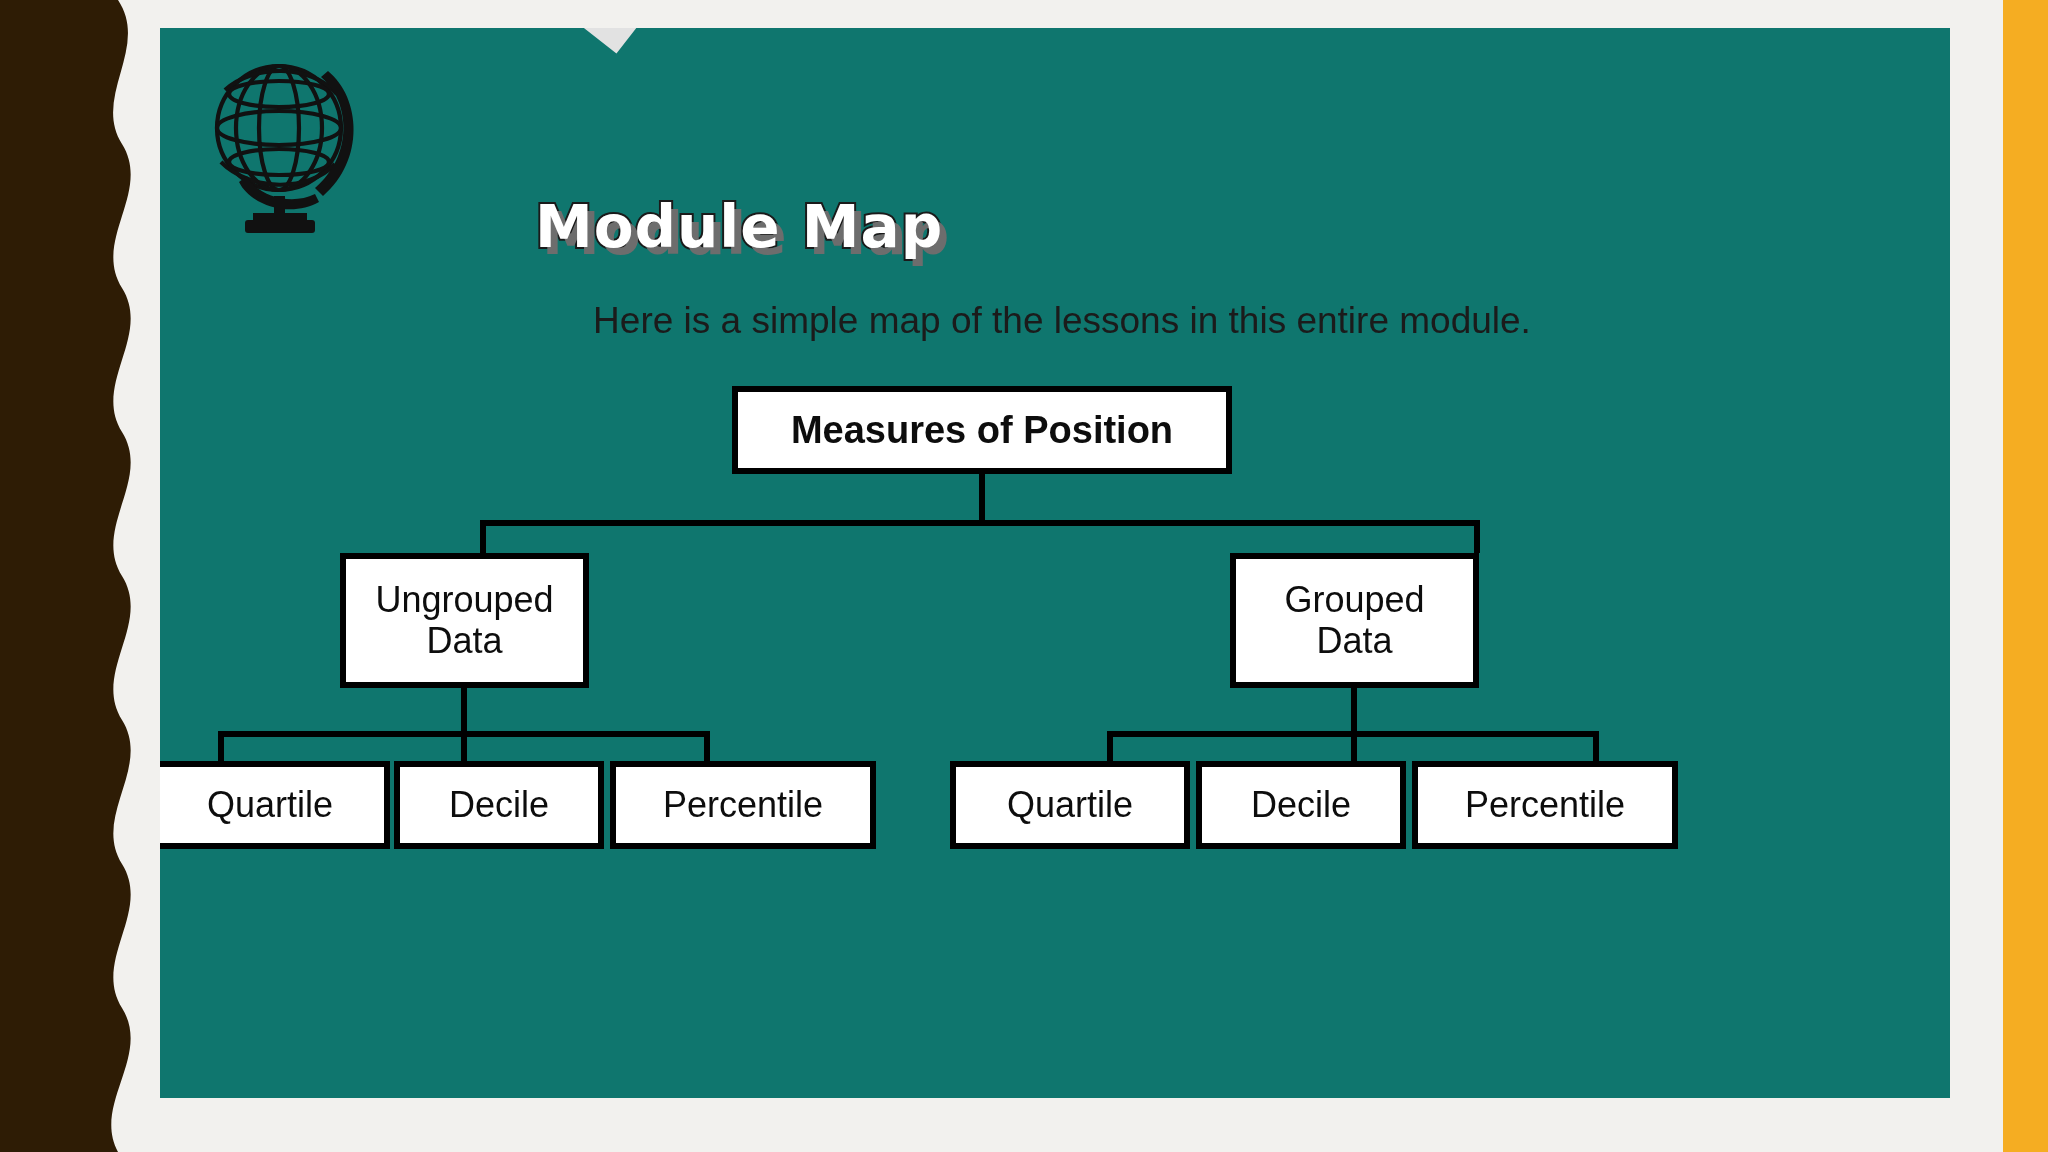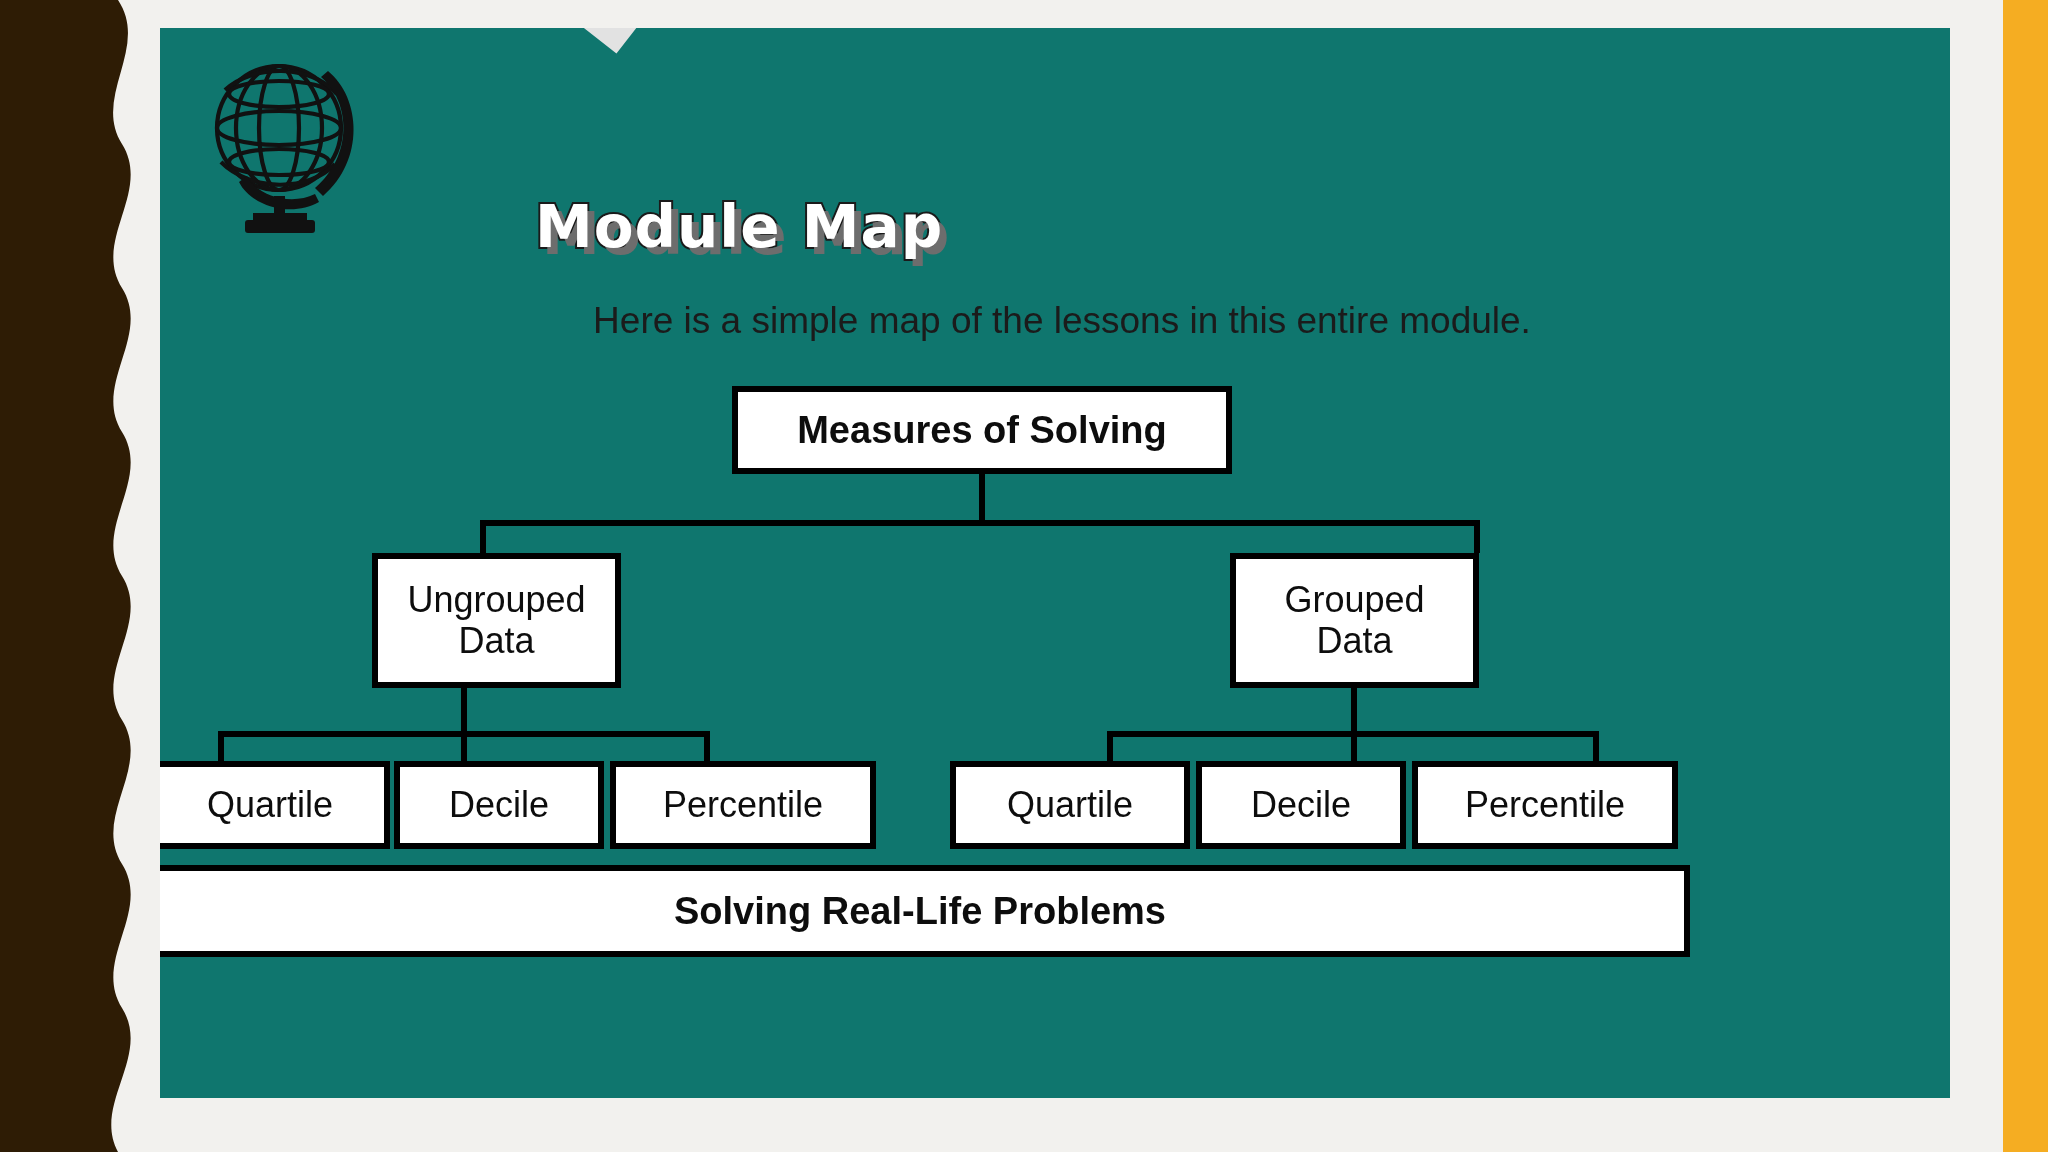"Measures of Solving" div.node { text: Solving -> Position }
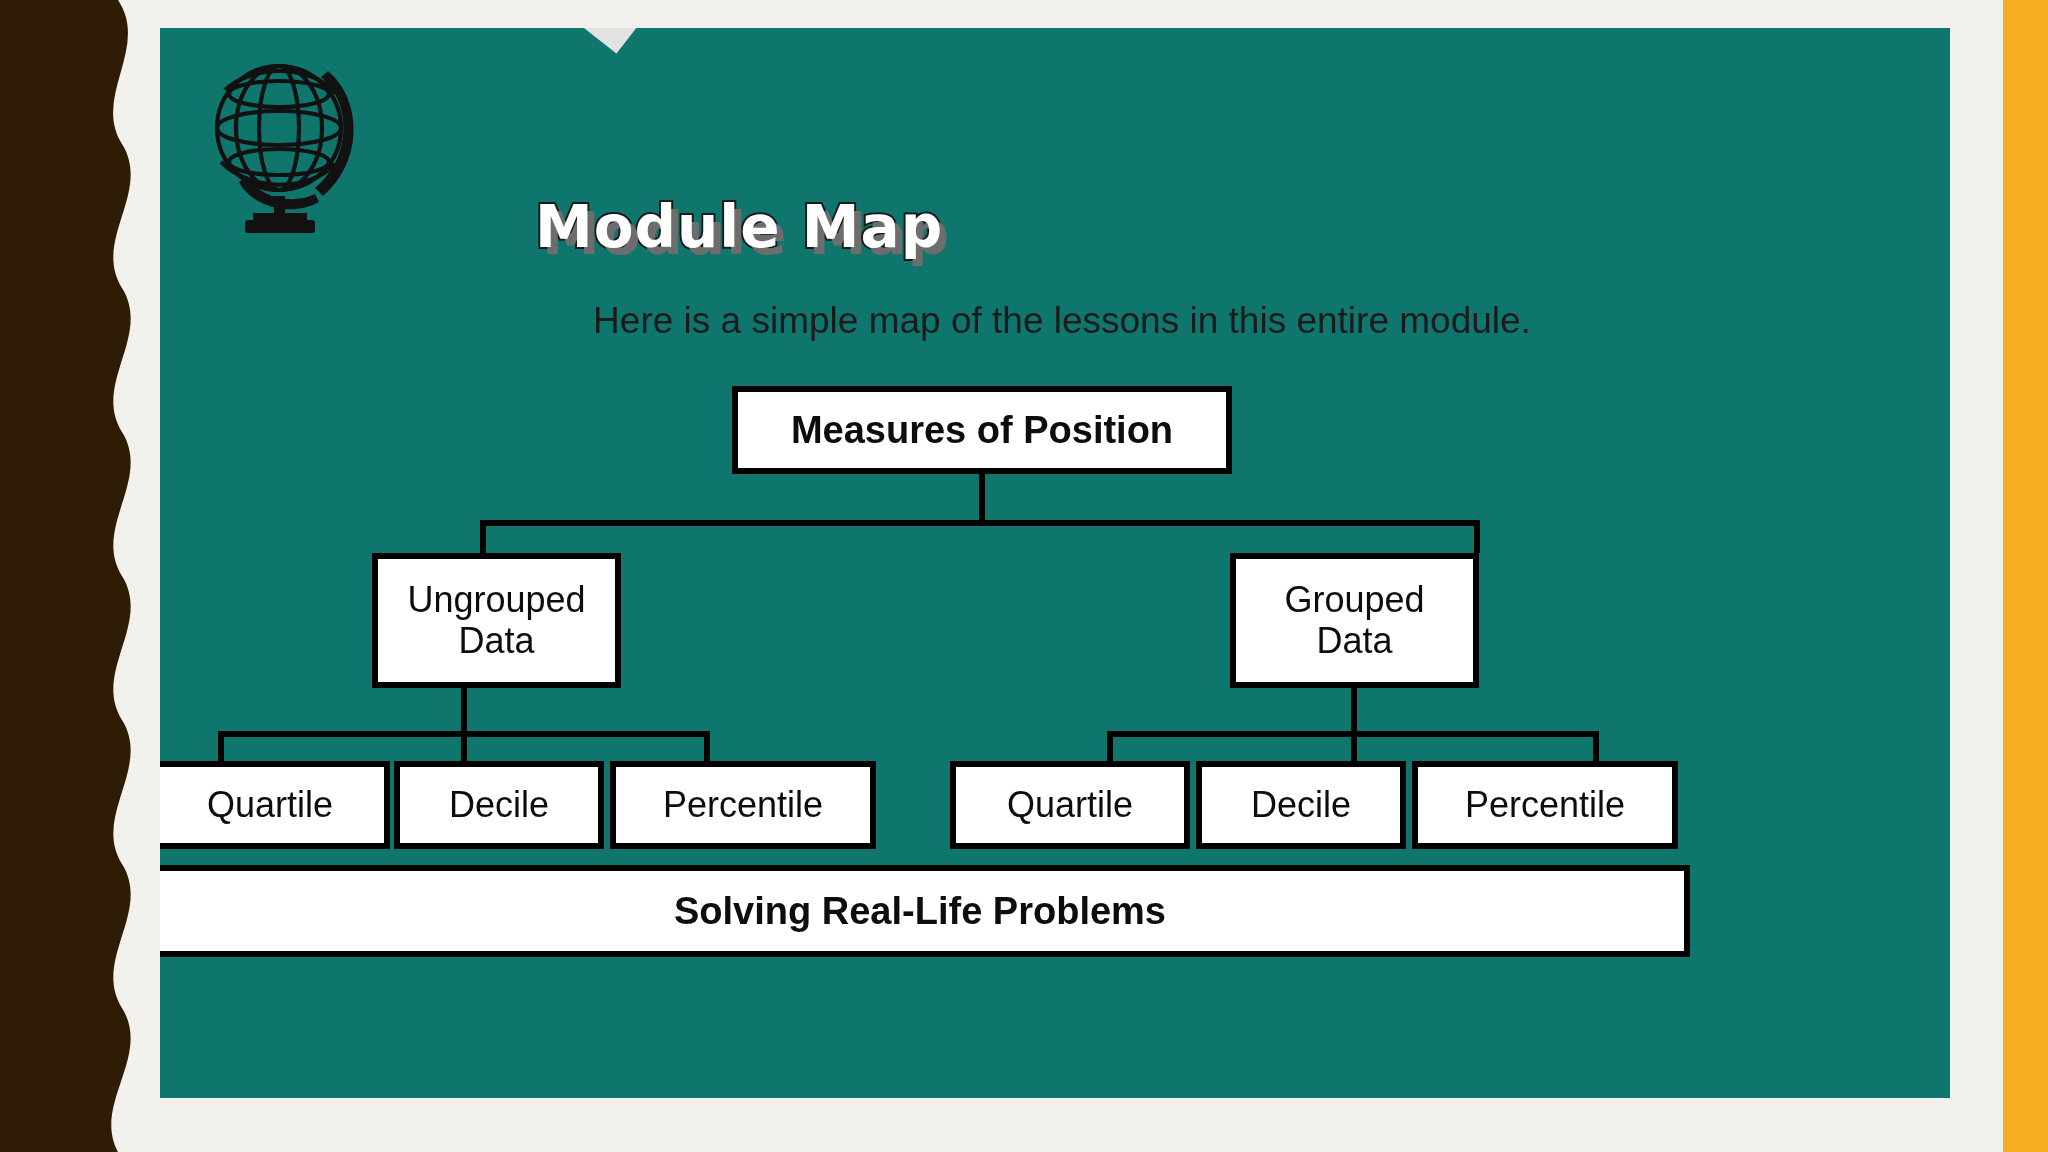"Ungrouped" div.node { margin-left: 32px -> none }
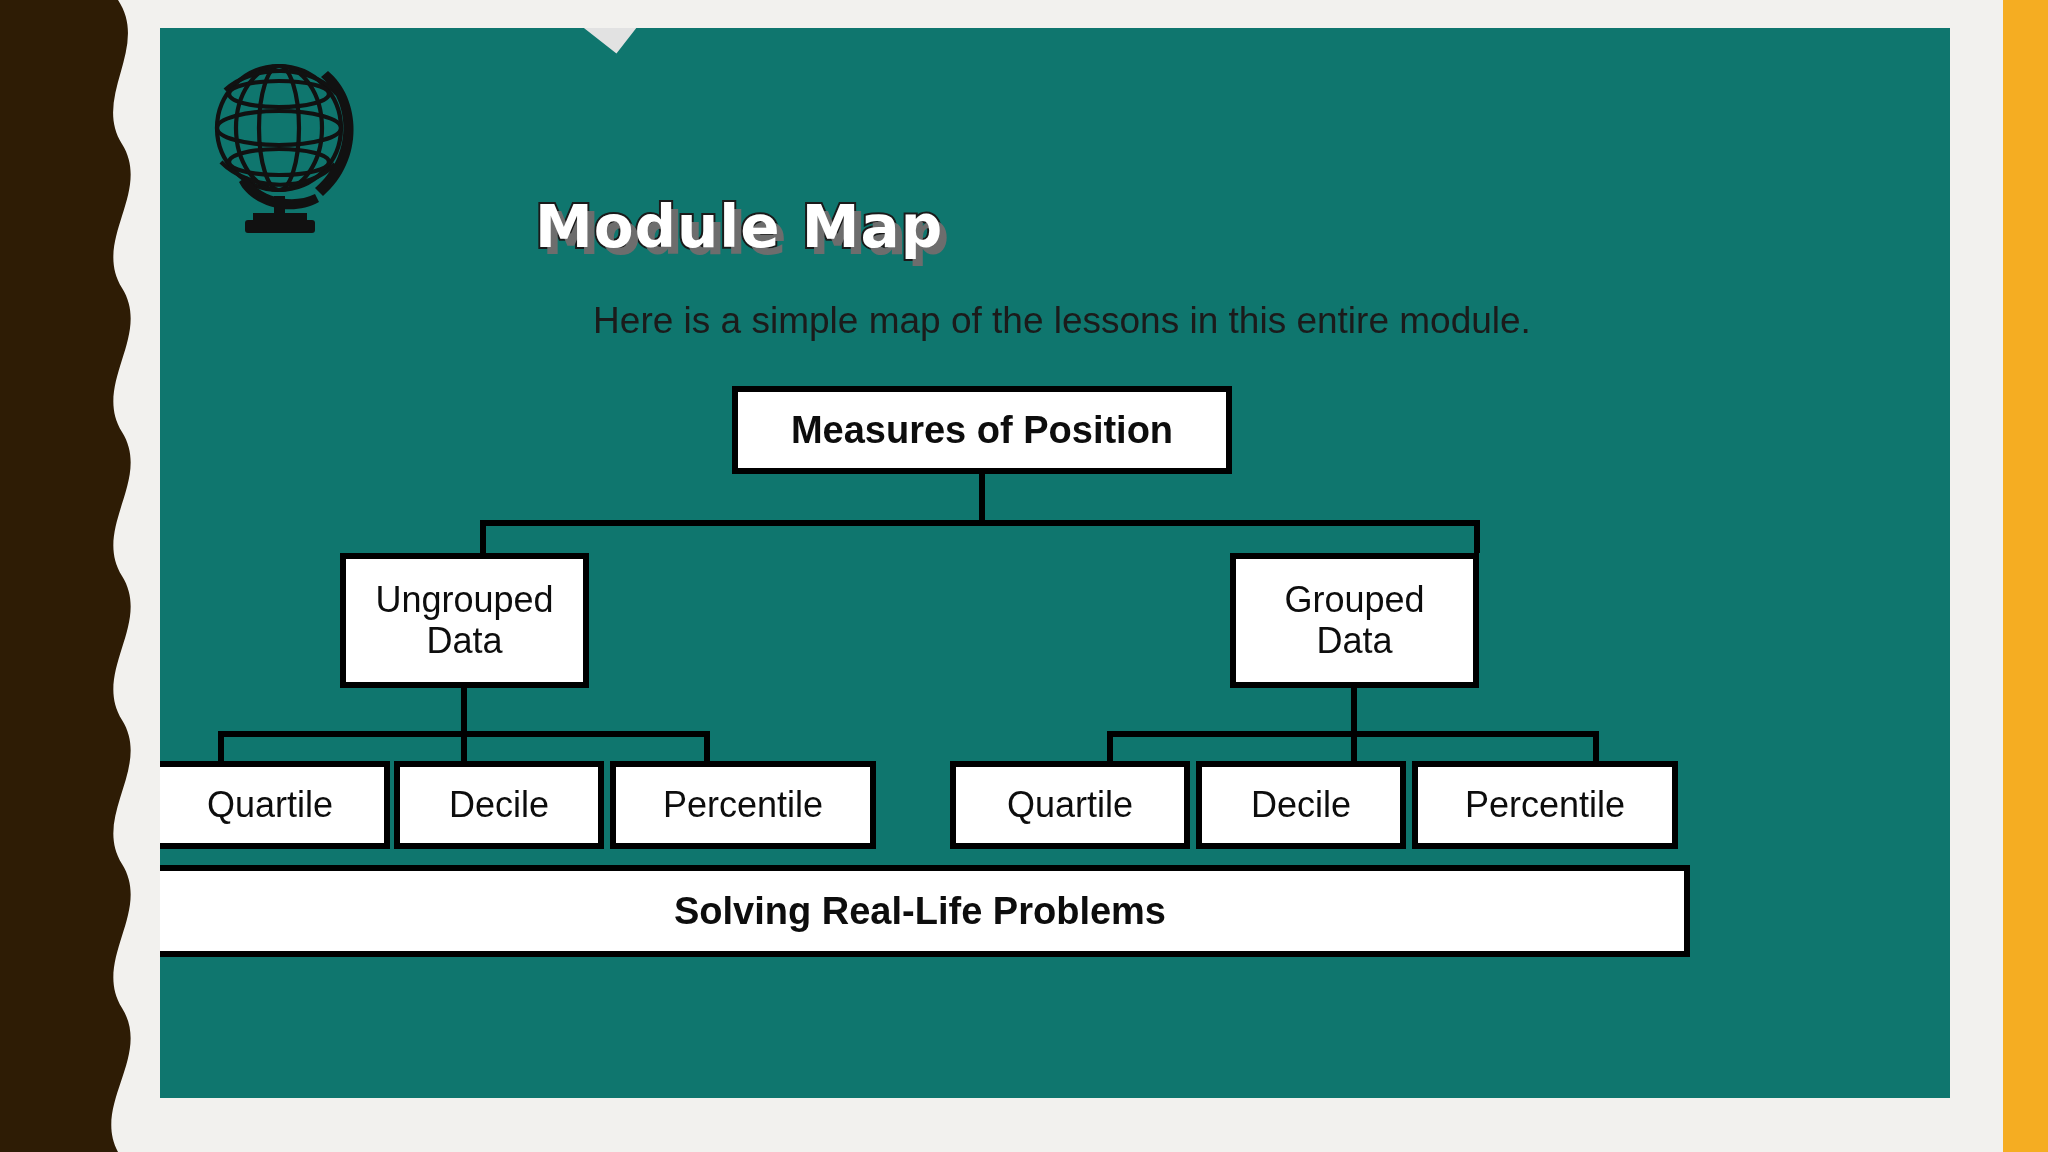"Solving Real-Life Problems" div.node { html: <div>Solving Real-Life Problems</div> -> none }
